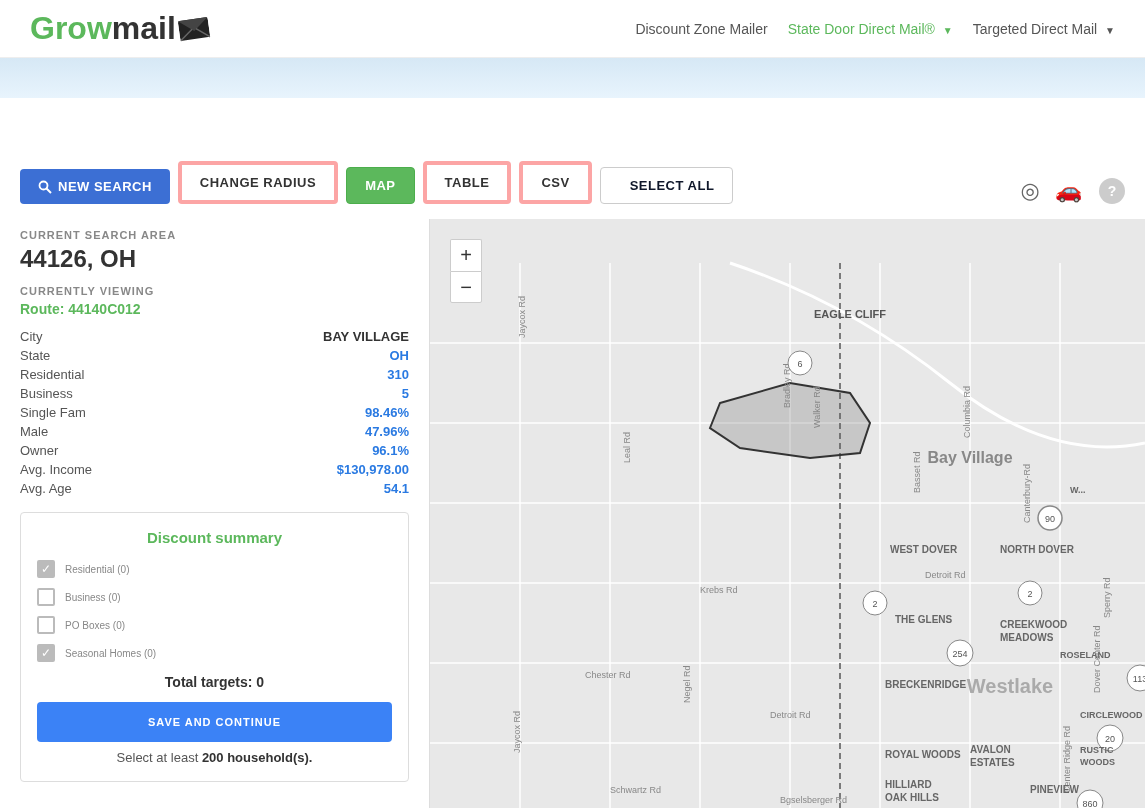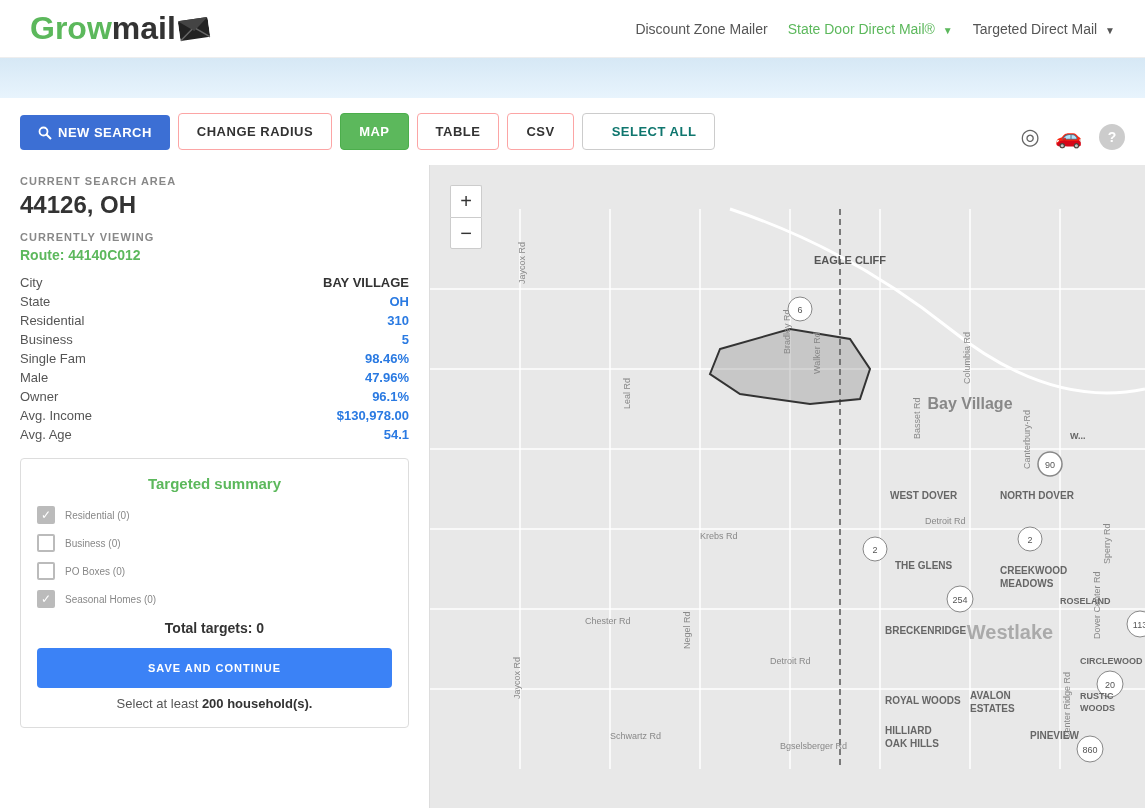"CHANGE RADIUS" .btn-outline { border: 1px solid #fca5a5 -> 4px solid #fca5a5; margin-top: none -> 48px }
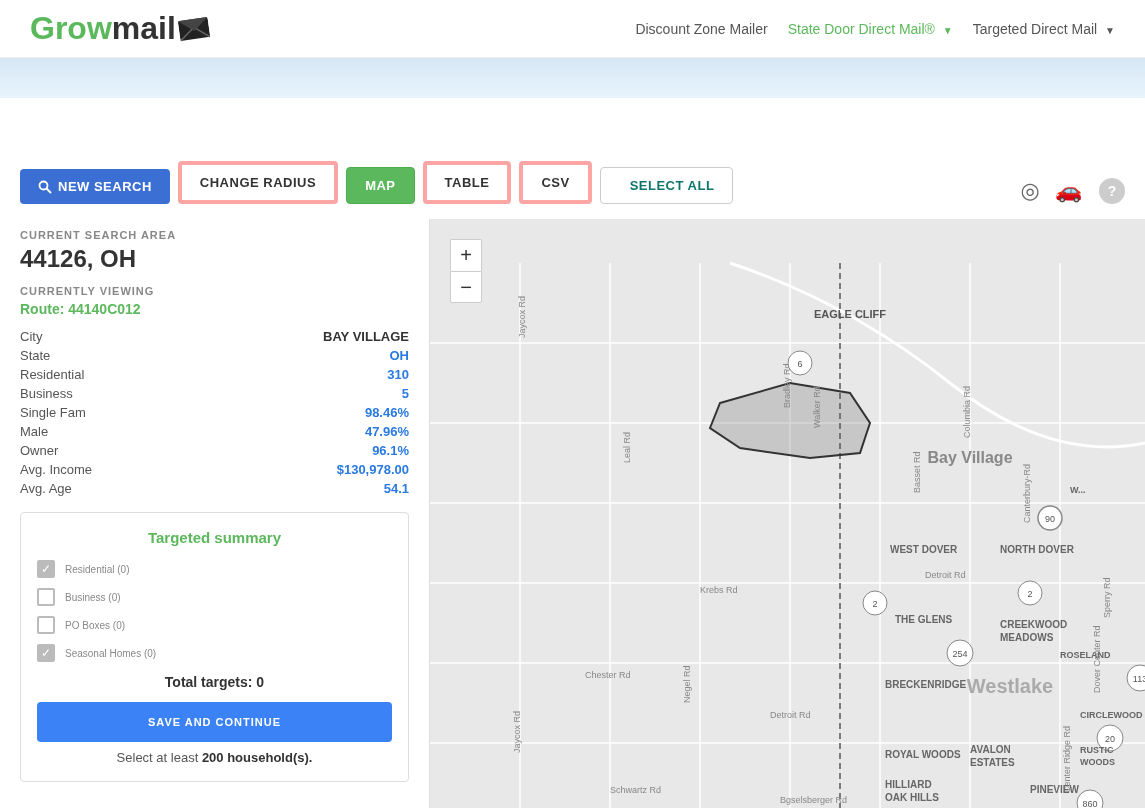"SELECT ALL" .btn-outline-gray { color: #0f766e -> #0f172a }
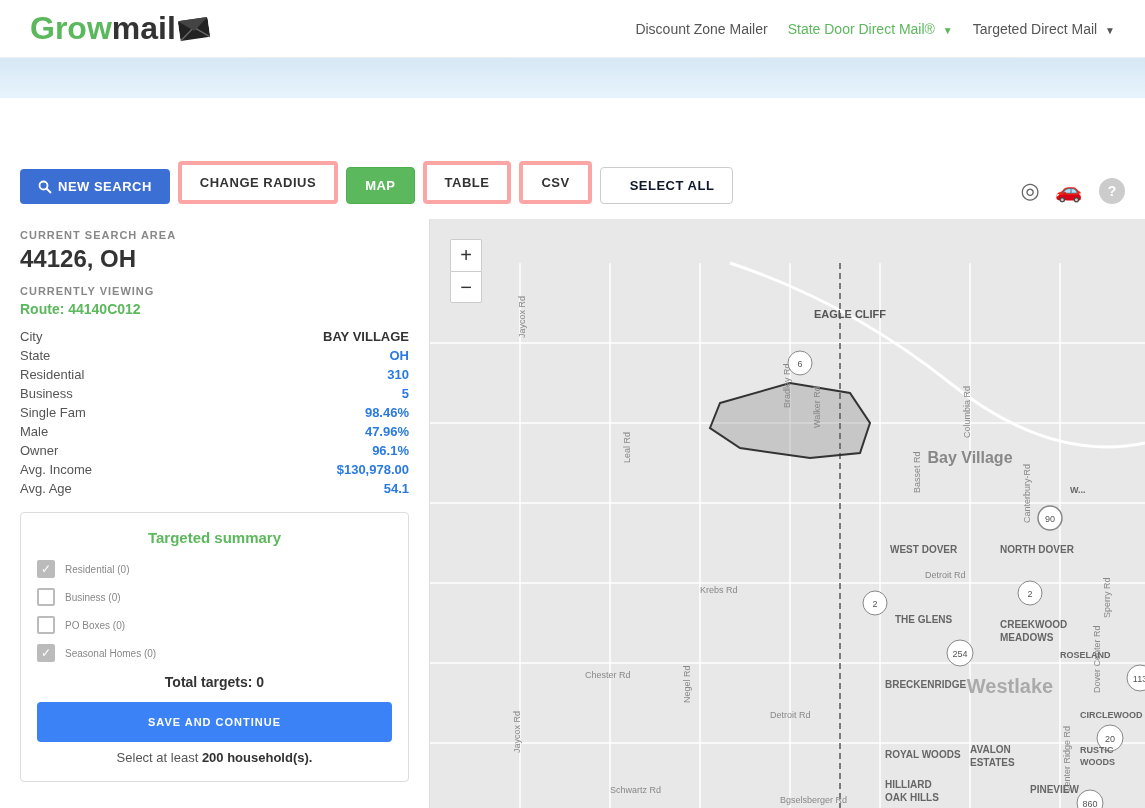"Targeted summary" div.selection-title { text: Targeted -> Discount }
